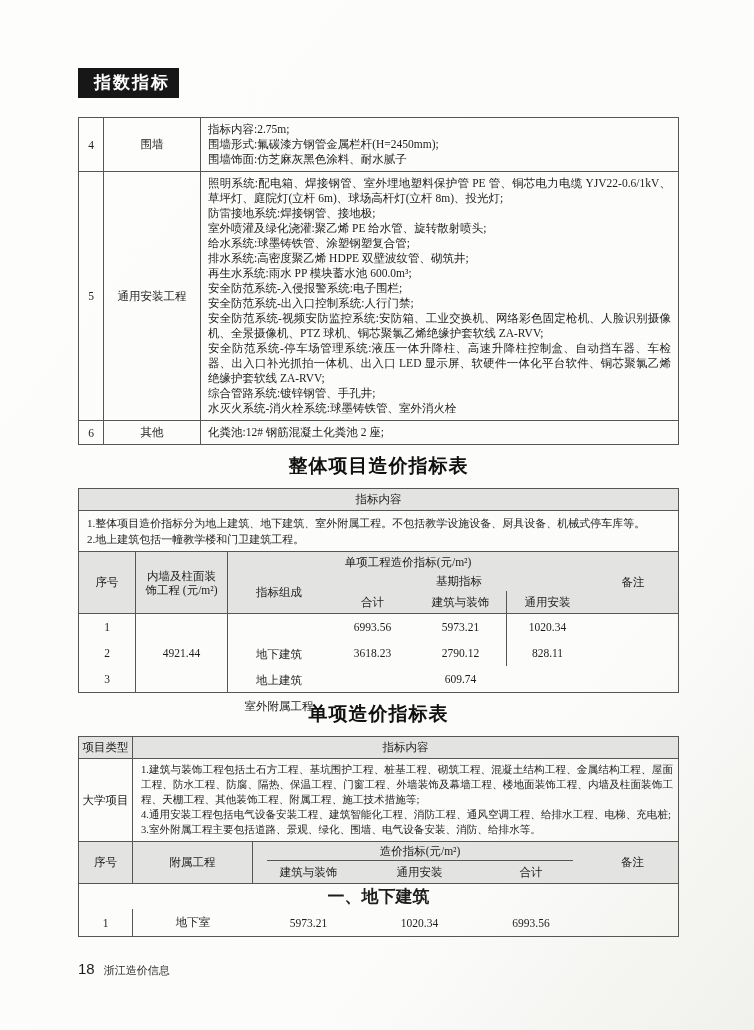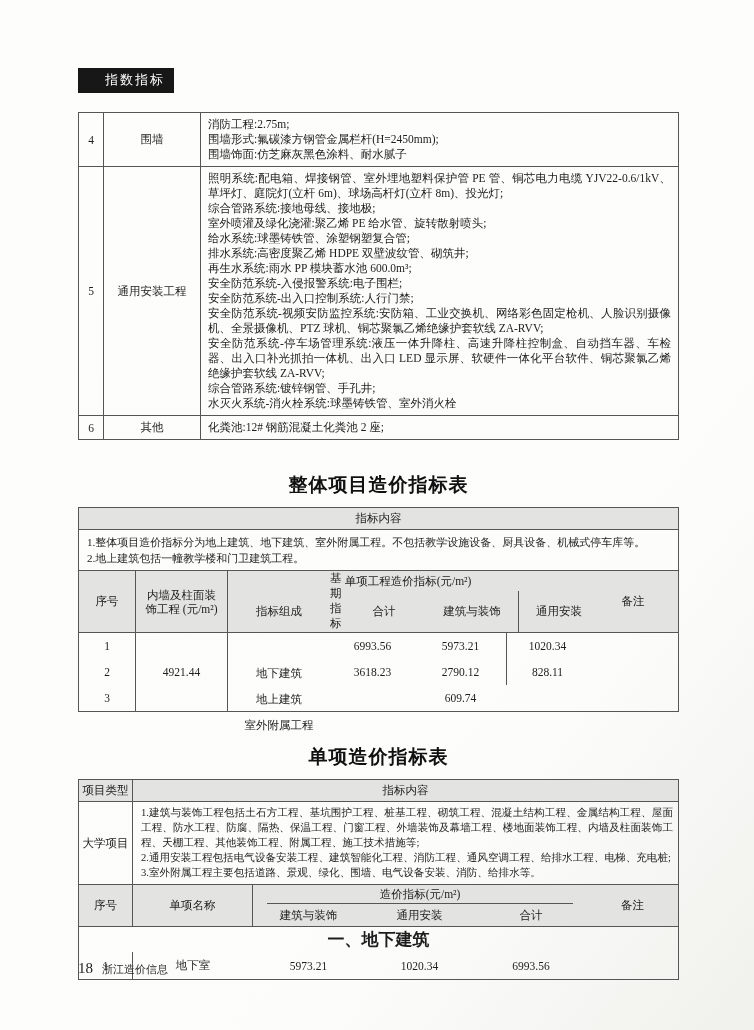"指数指标" .badge { font-size: 13px -> 17px; font-weight: normal -> bold; padding: 3px 9px 4px 27px -> 3px 9px 4px 16px }
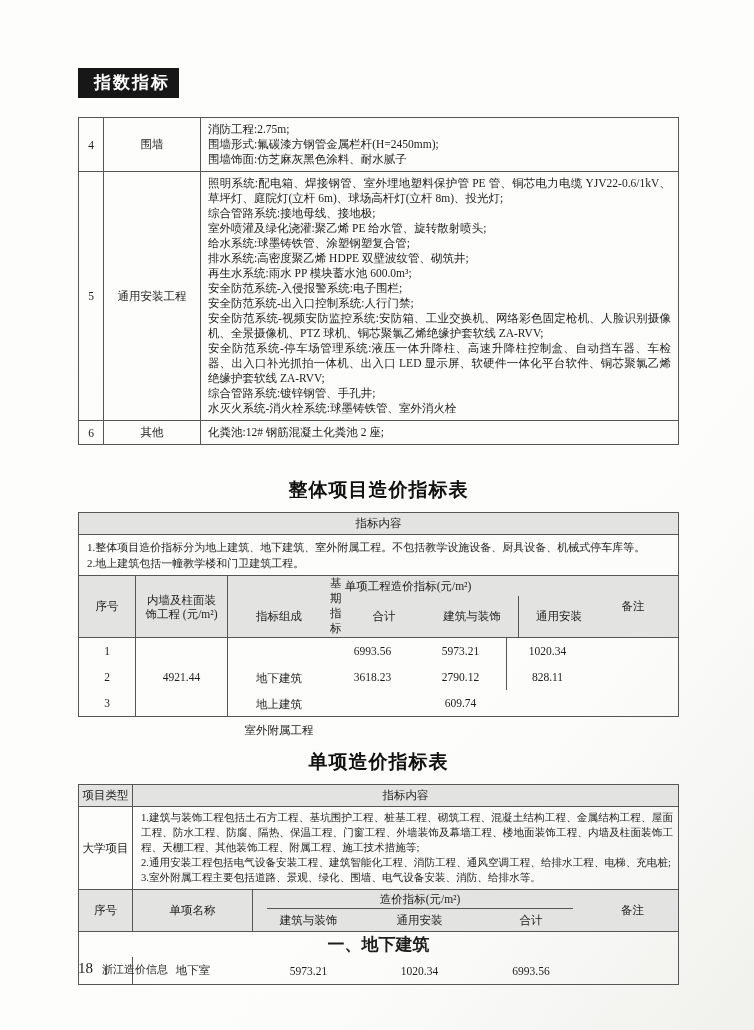"消防工程:2.75m;" div.tline { text: 消防工程:2.75m -> 指标内容:2.75m }
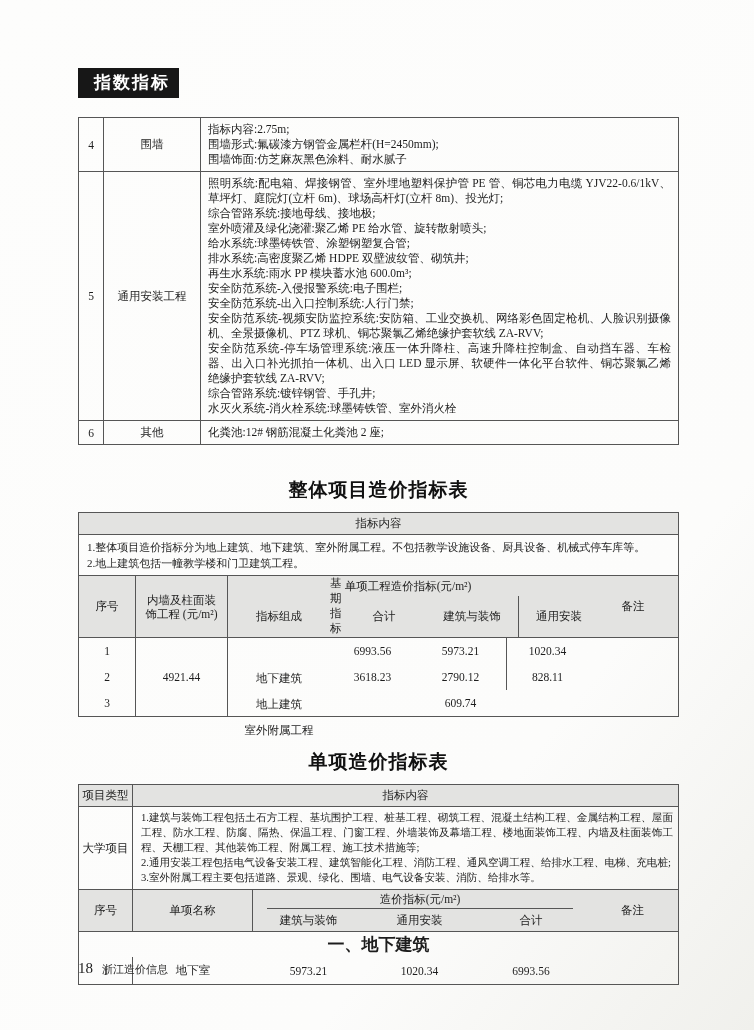"综合管路系统:接地母线、接地极;" div.tline { text: 综合管路系统:接地母线 -> 防雷接地系统:焊接钢管 }
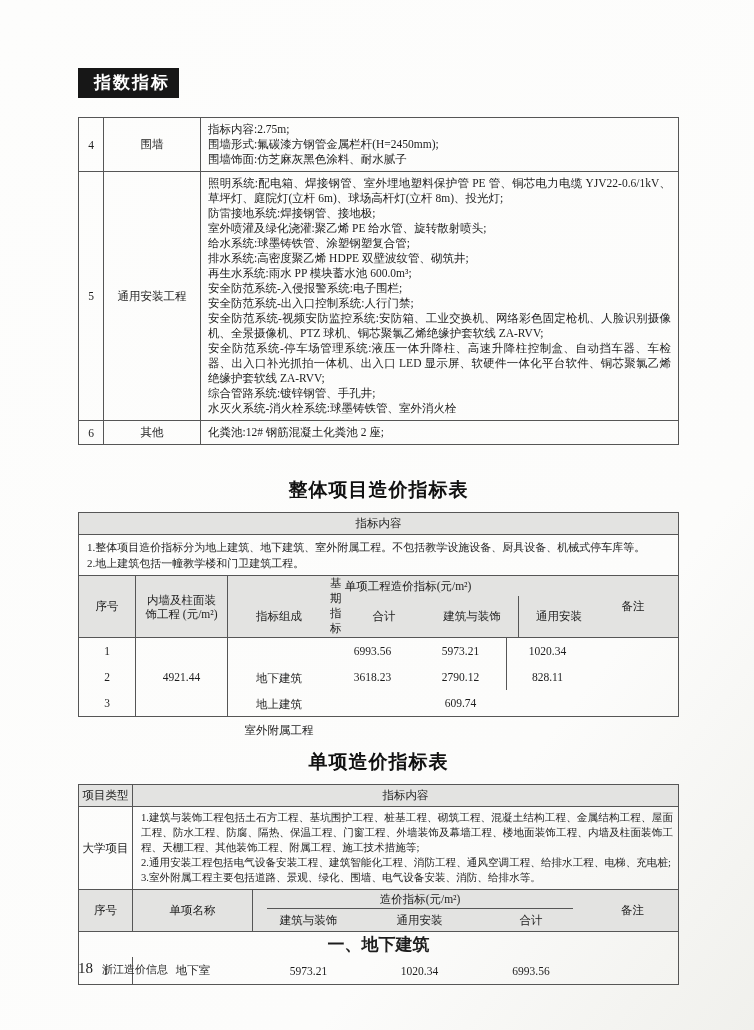"整体项目造价指标表" .tbl-title { margin-top: 32px -> 8px }
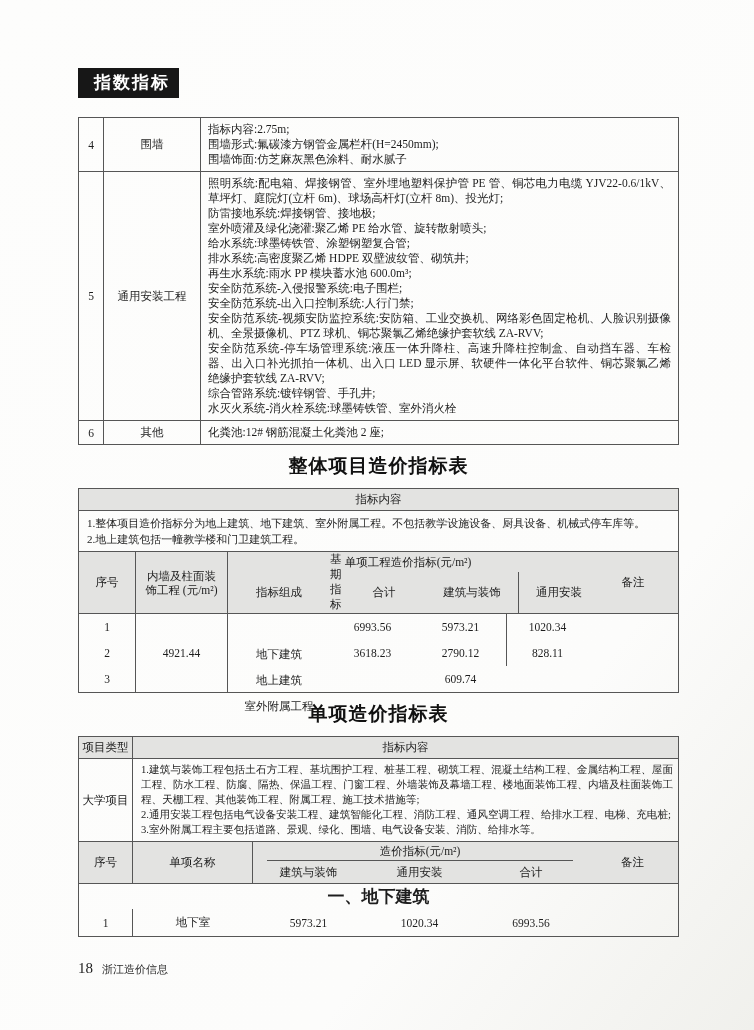"基期指标" .h-right { flex-direction: row -> column }
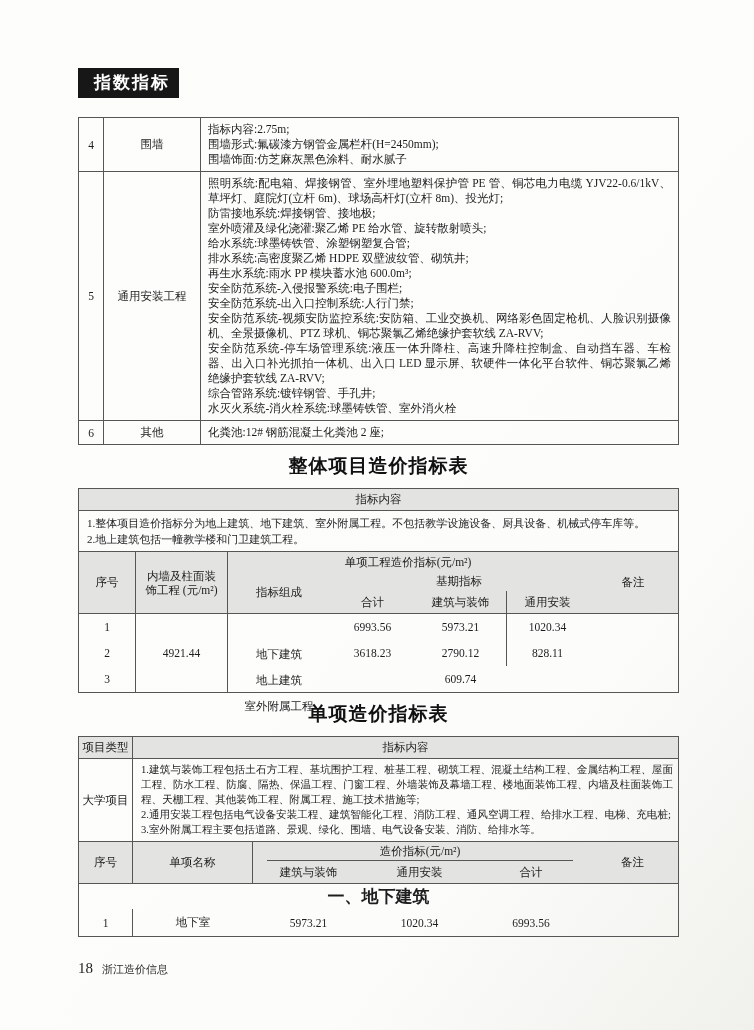"2.通用安装工程包括电气设备安装工程、建筑智能化工程、消防工程、通风空调工程、给" div.tline { text: 2 -> 4 }
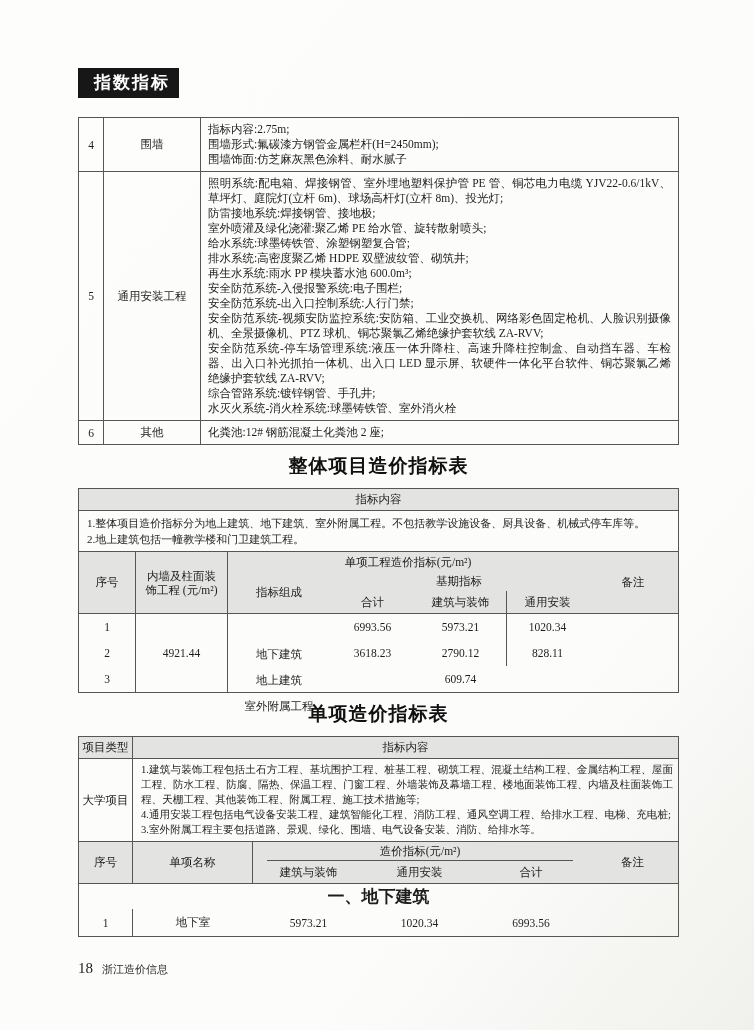"单项名称" div.t3h-name { text: 单项名称 -> 附属工程 }
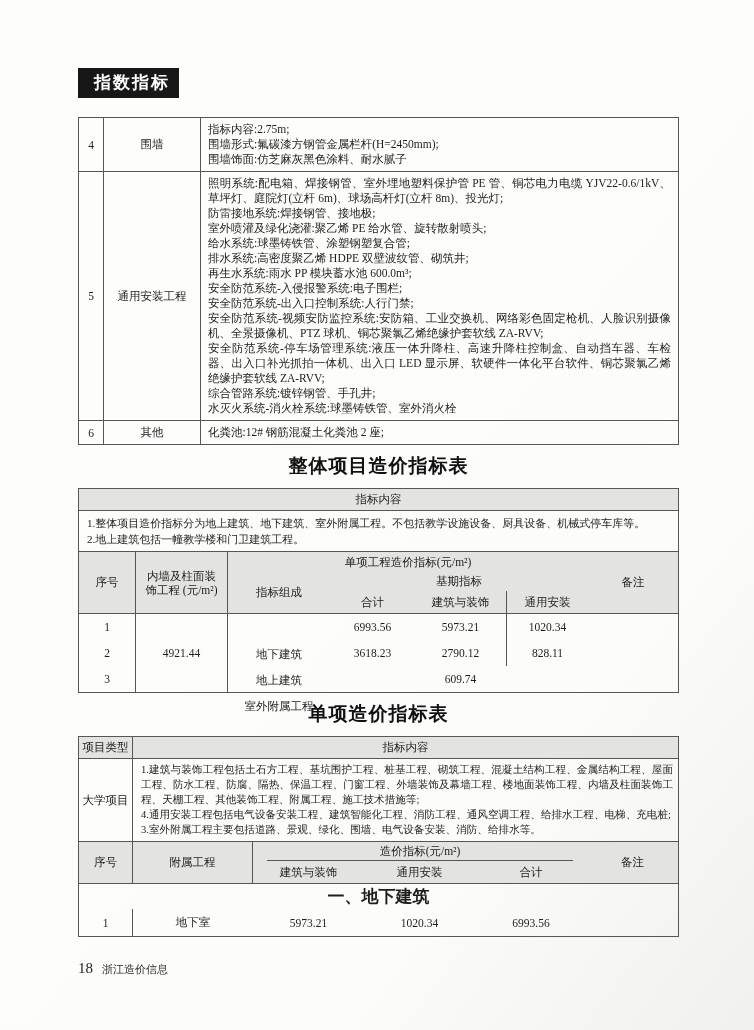"18" .pageno { font-family: Liberation Serif, serif -> Liberation Sans, sans-serif }
